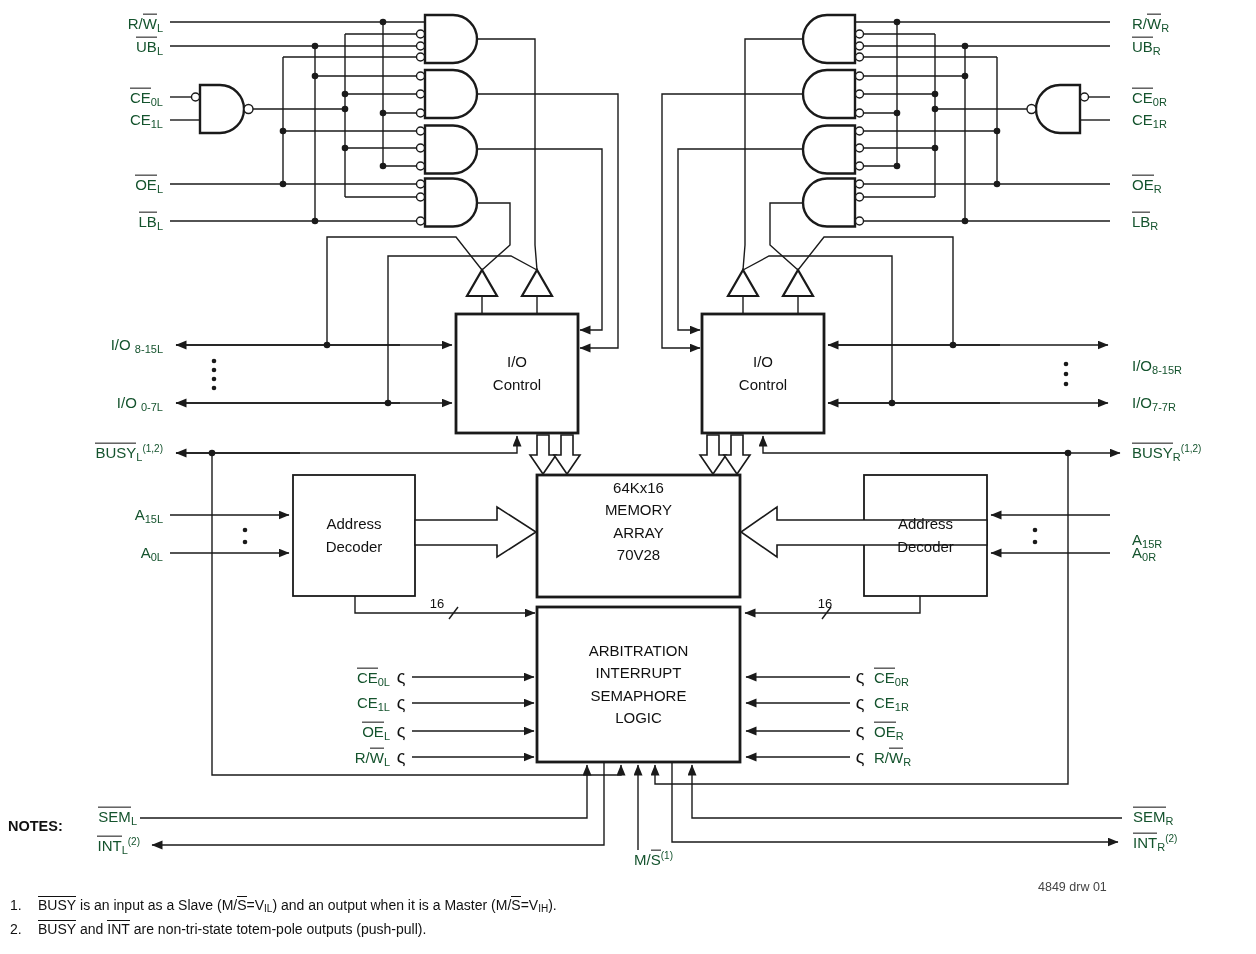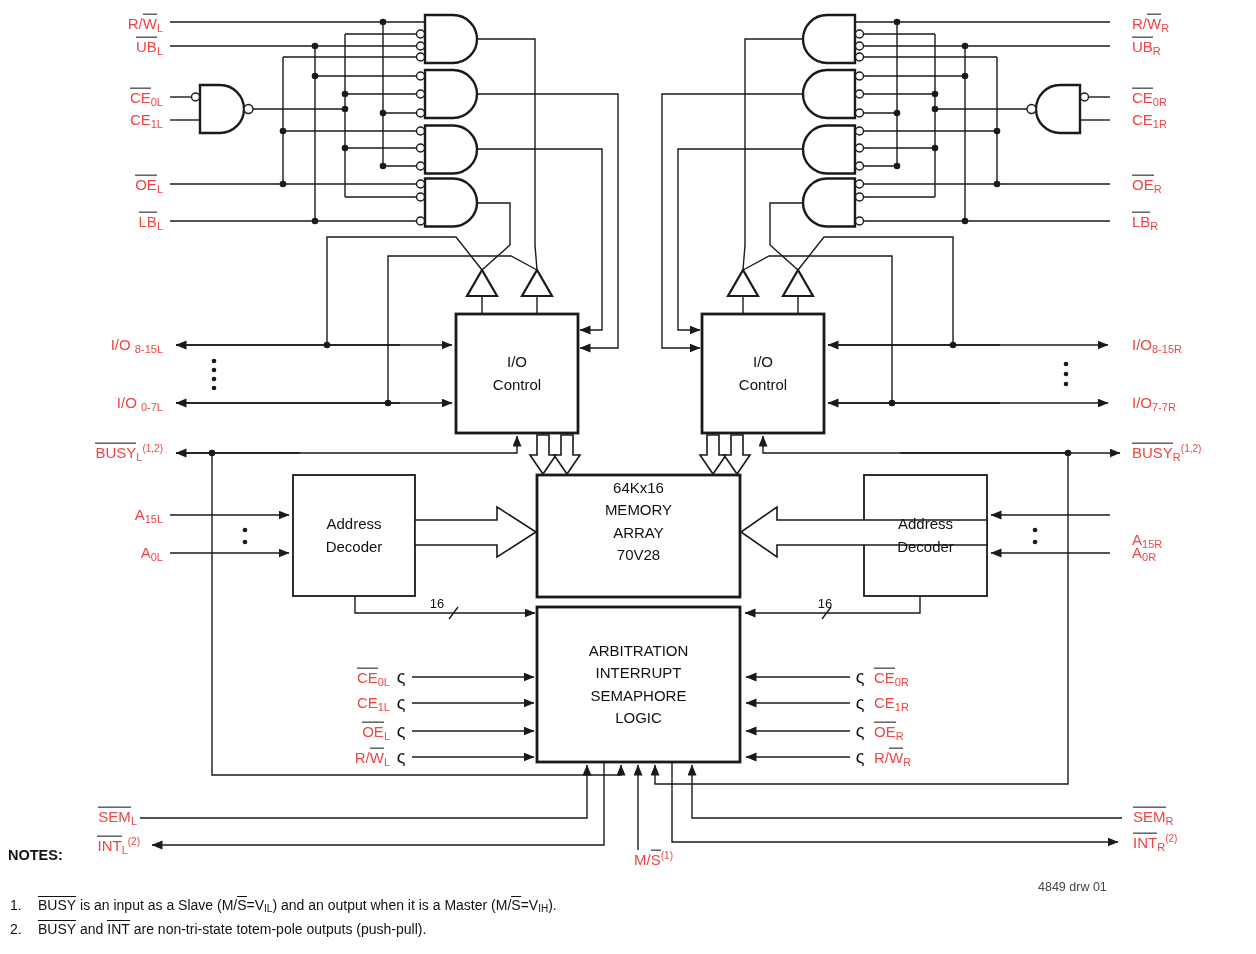"R/WL" .sig { color: #ef4444 -> #14532d }
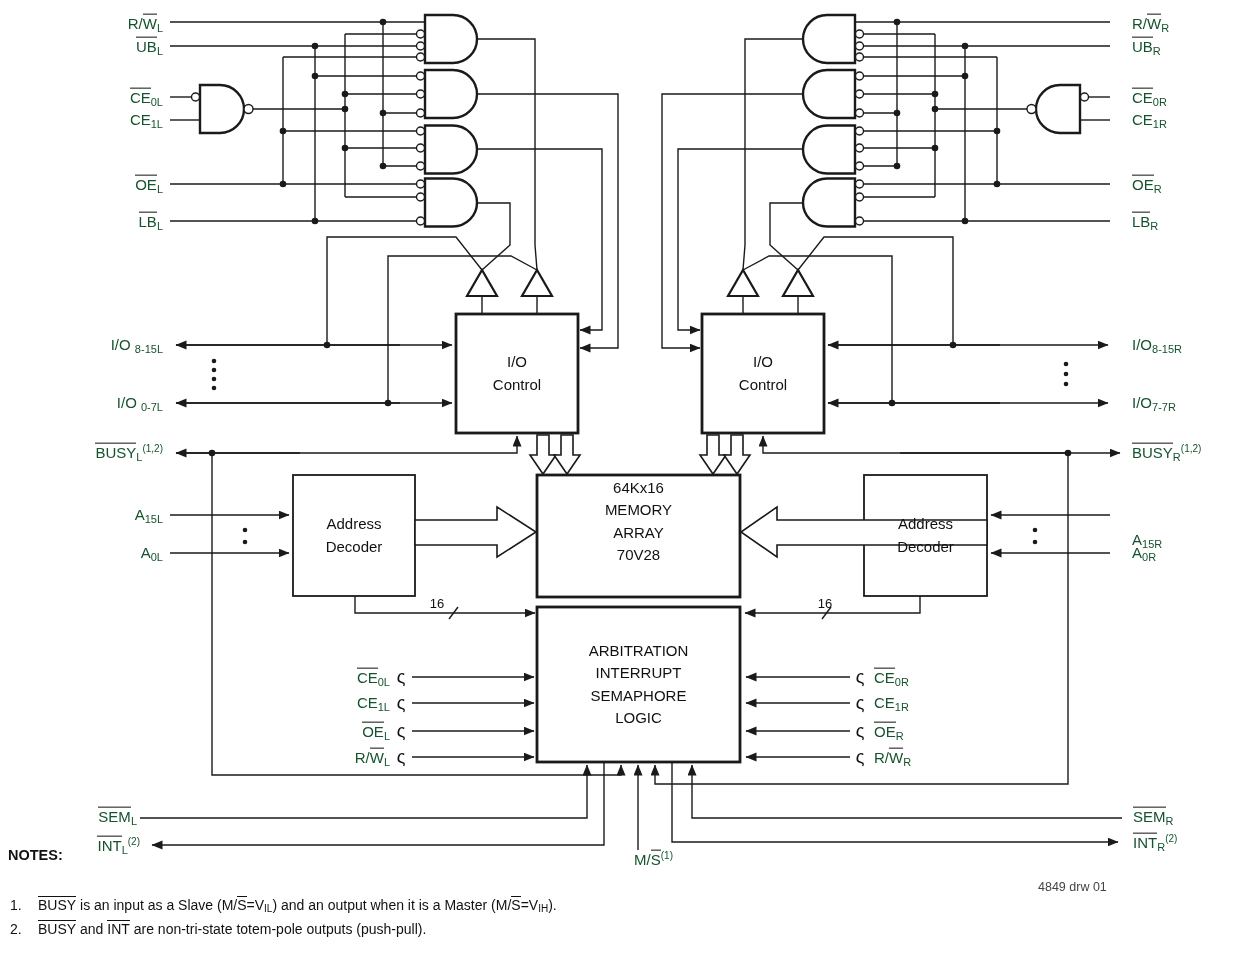"I/O8-15R" div.sig { top: 345px -> 366px }
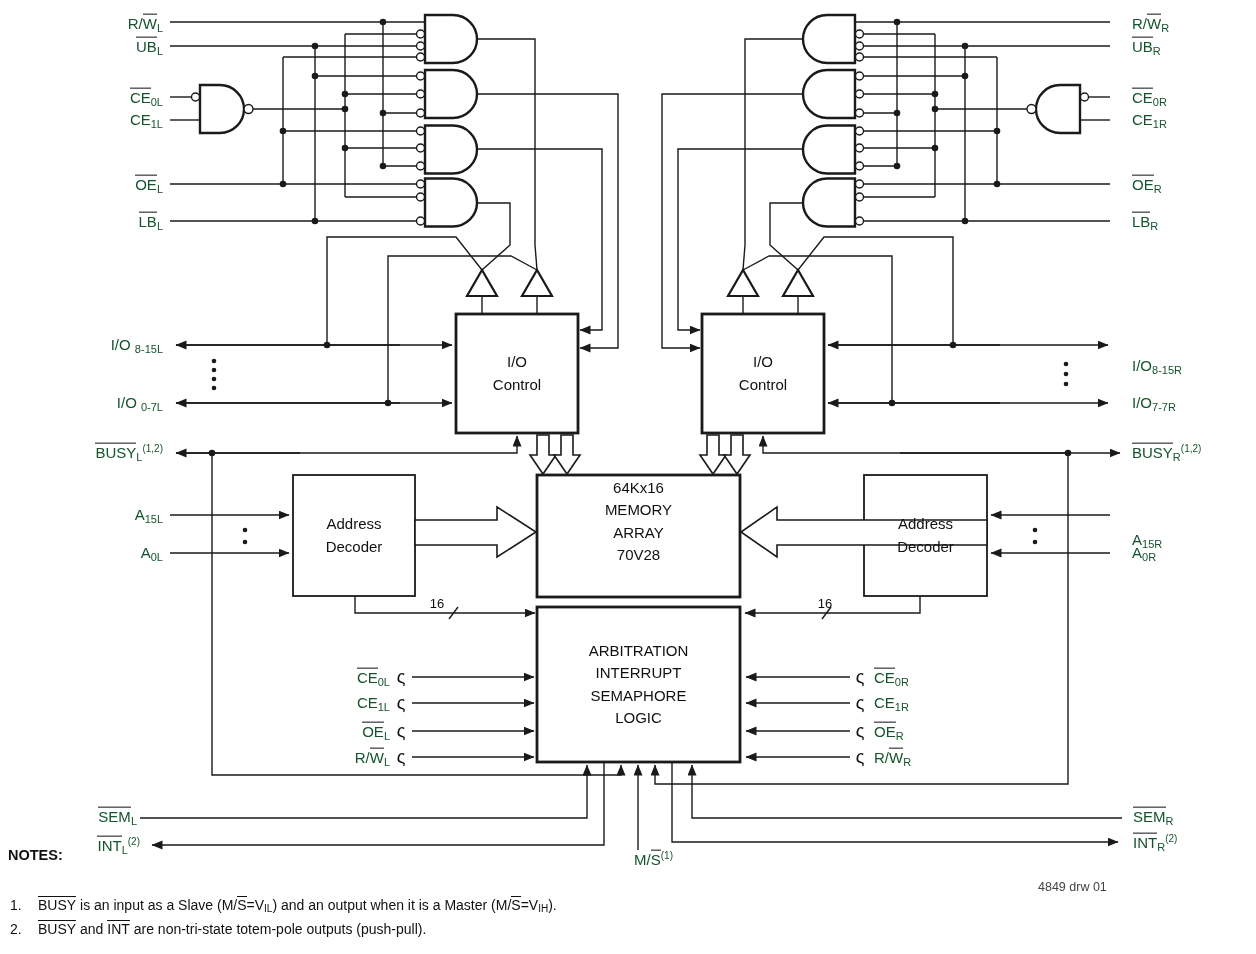"NOTES:" .notes-title { top: 847px -> 818px }
